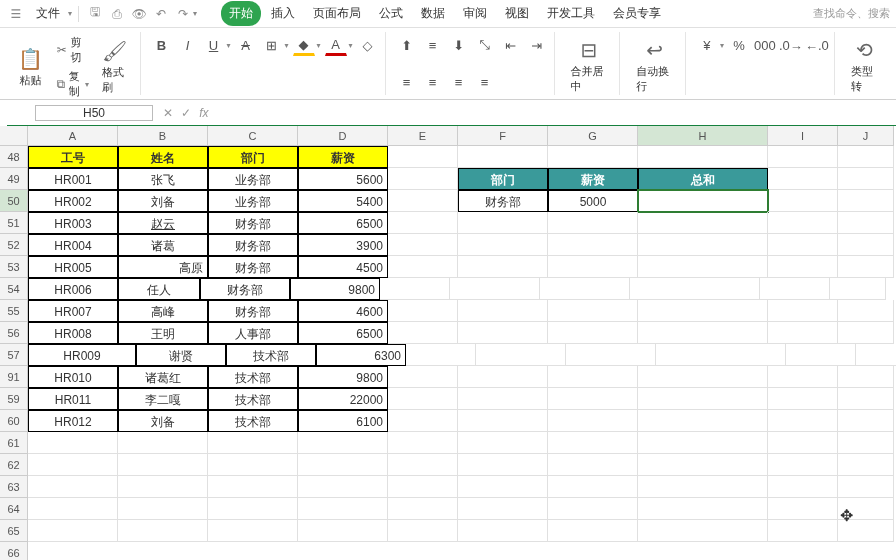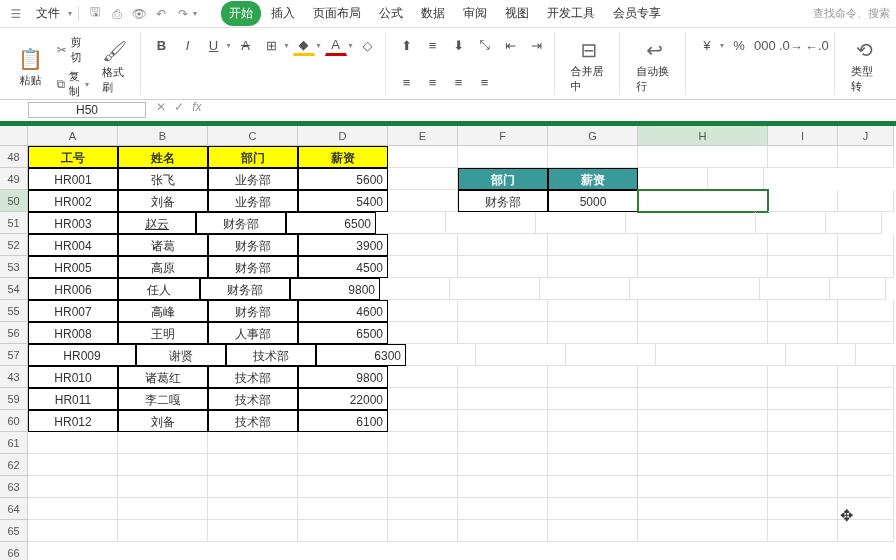"H50" .formula-bar { align-items: flex-start -> center; border-bottom: 5px solid #15803d -> 1px solid #15803d; margin-left: none -> 7px }
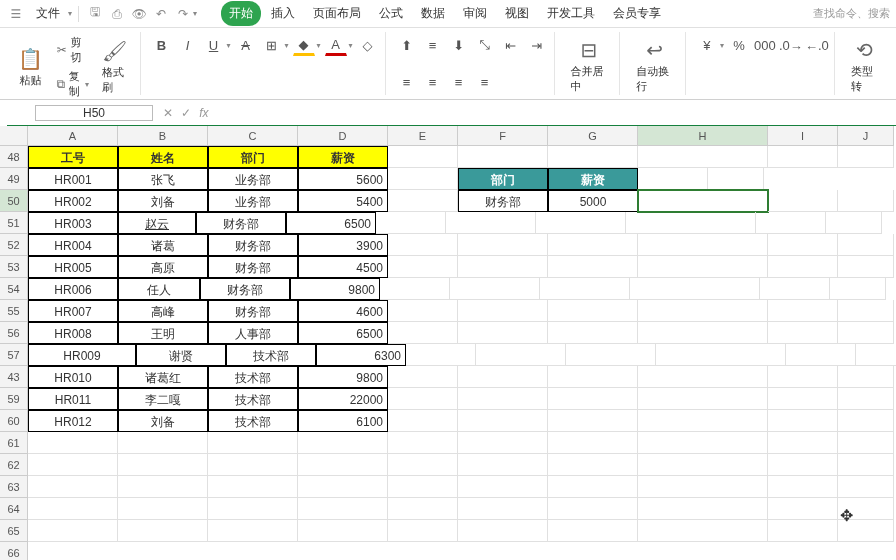"总和" div.cell { html: none -> <div>总和</div> }
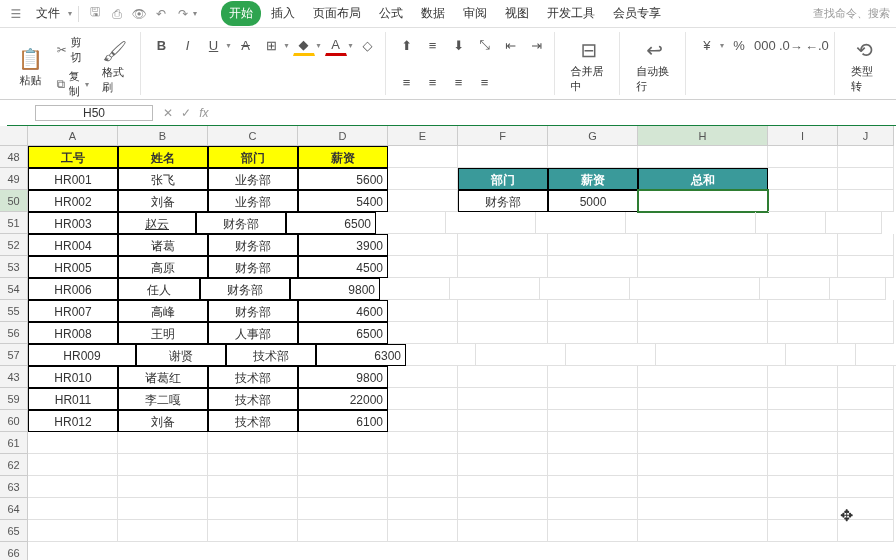"赵云" div.cell { width: 78px -> 90px }
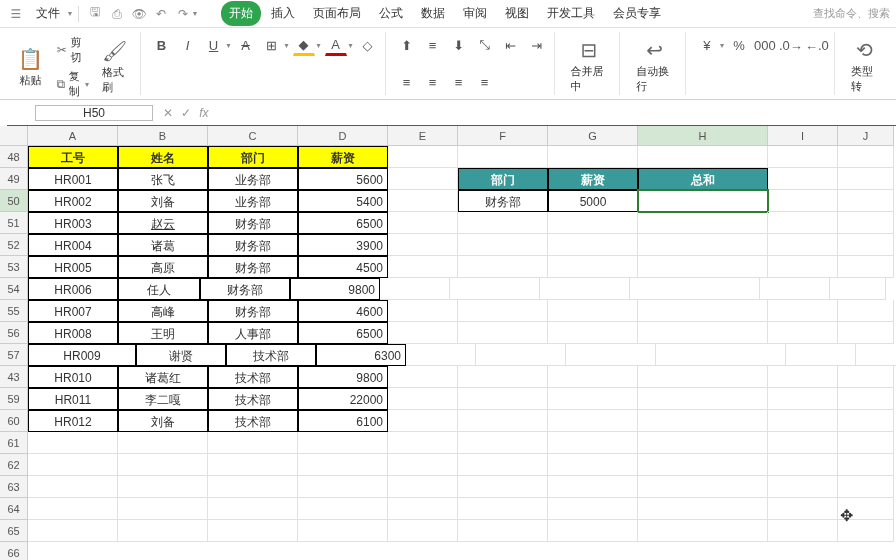"高原" div.cell { text-align: none -> right }
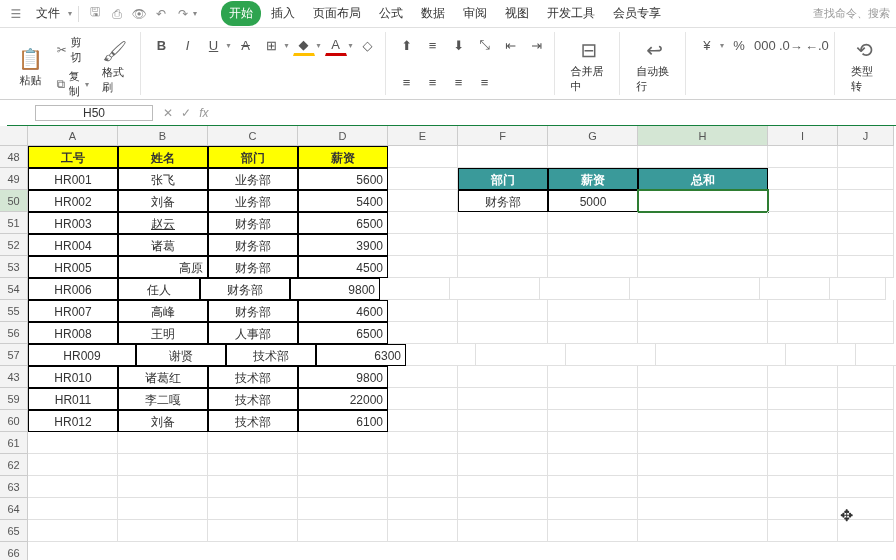"43" div.row-h { text: 43 -> 91 }
